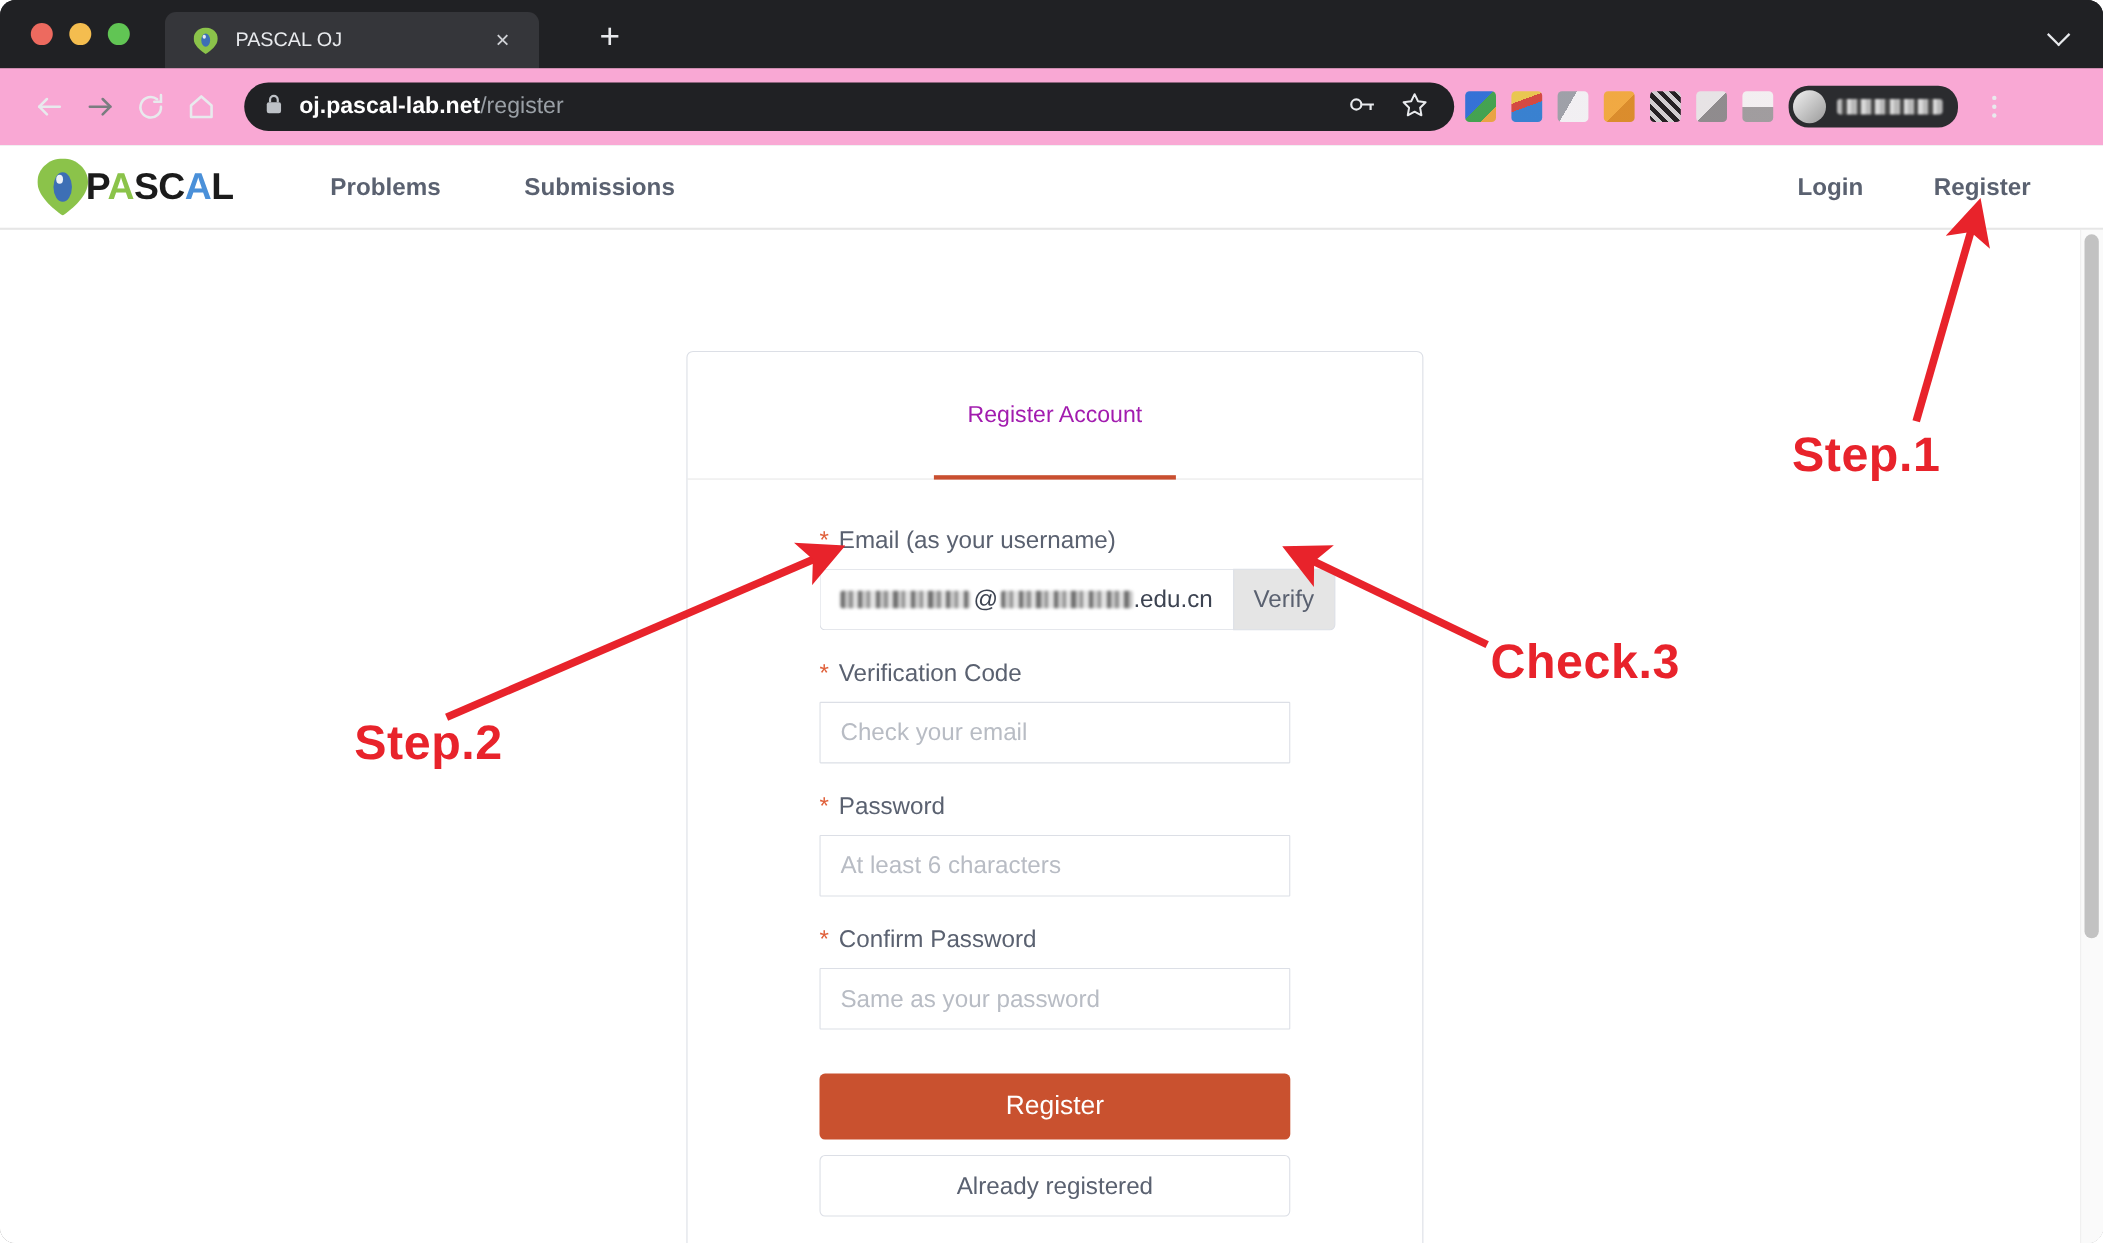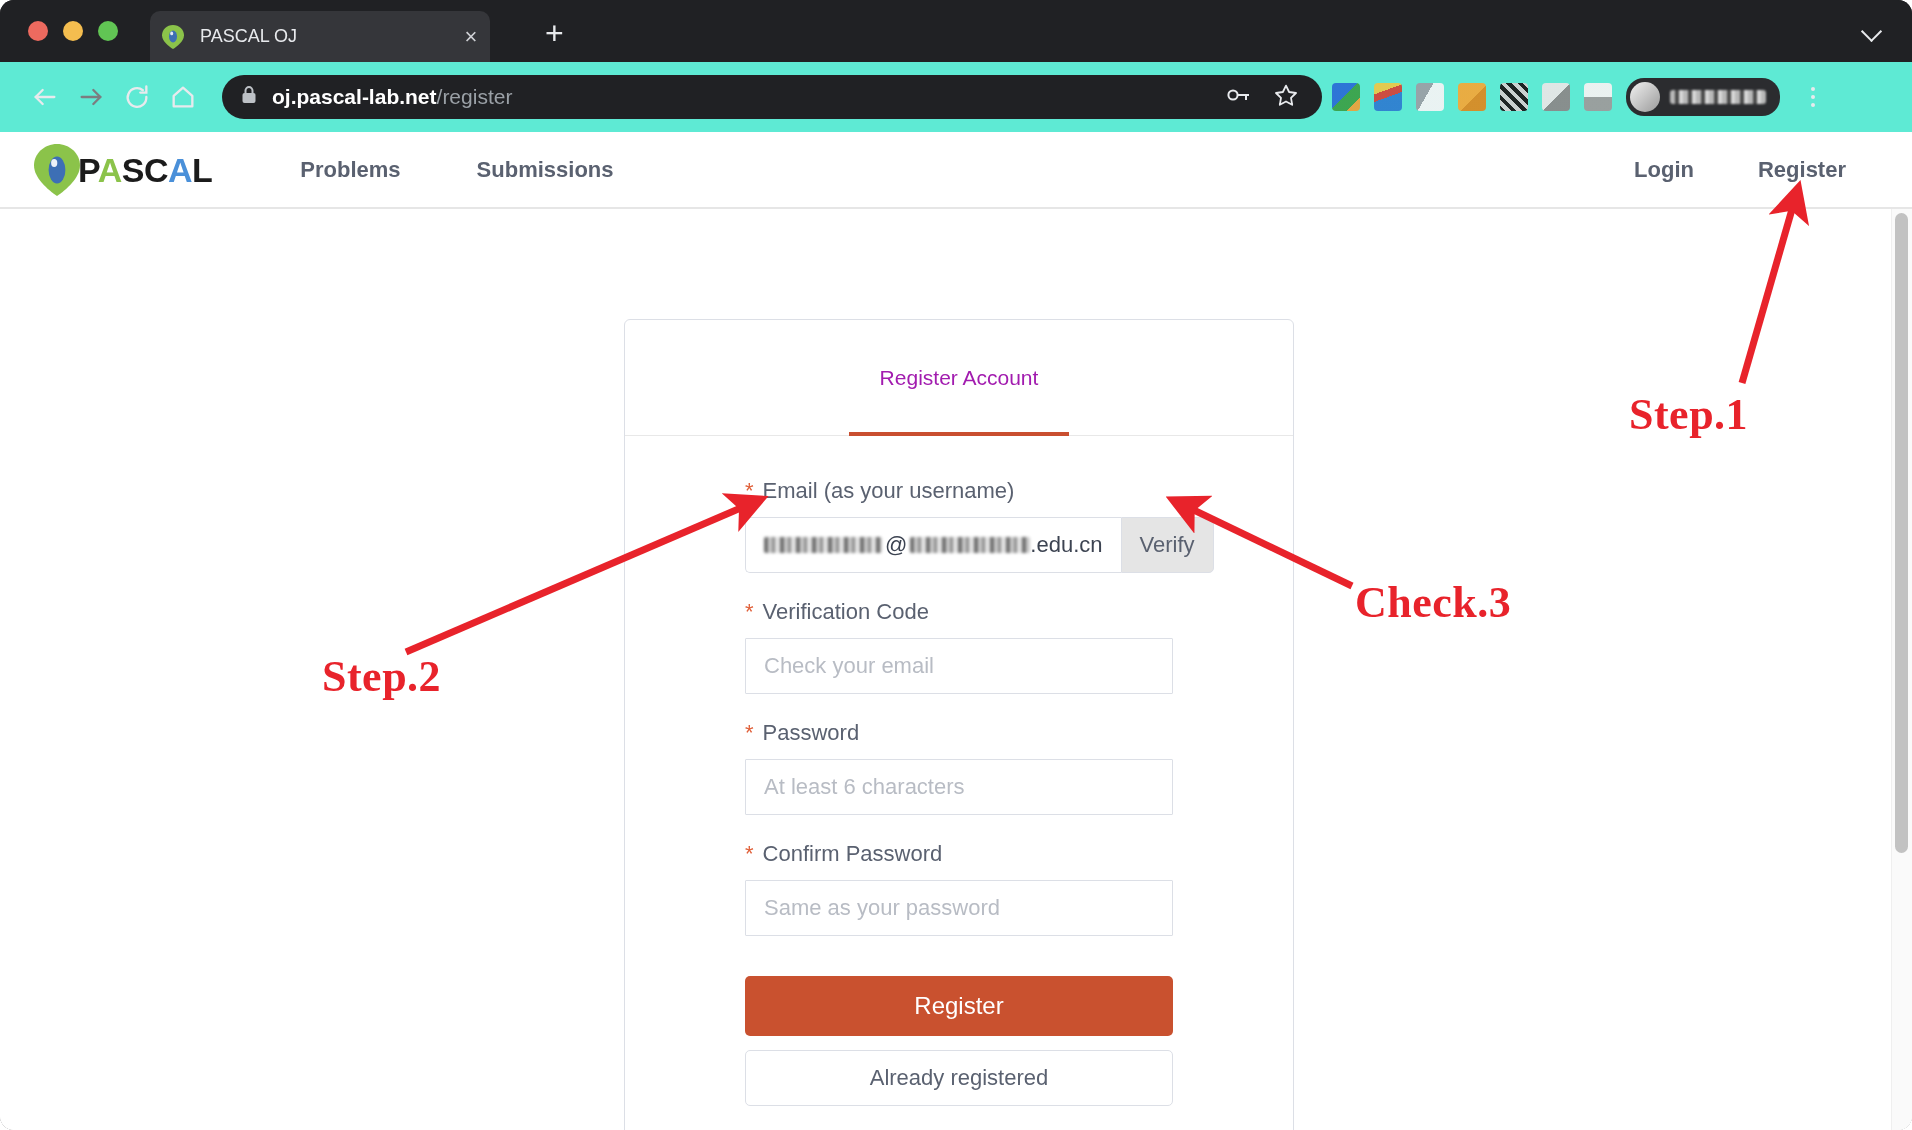"PASCAL OJ" .tab { padding: 0 6px -> 0 20px }
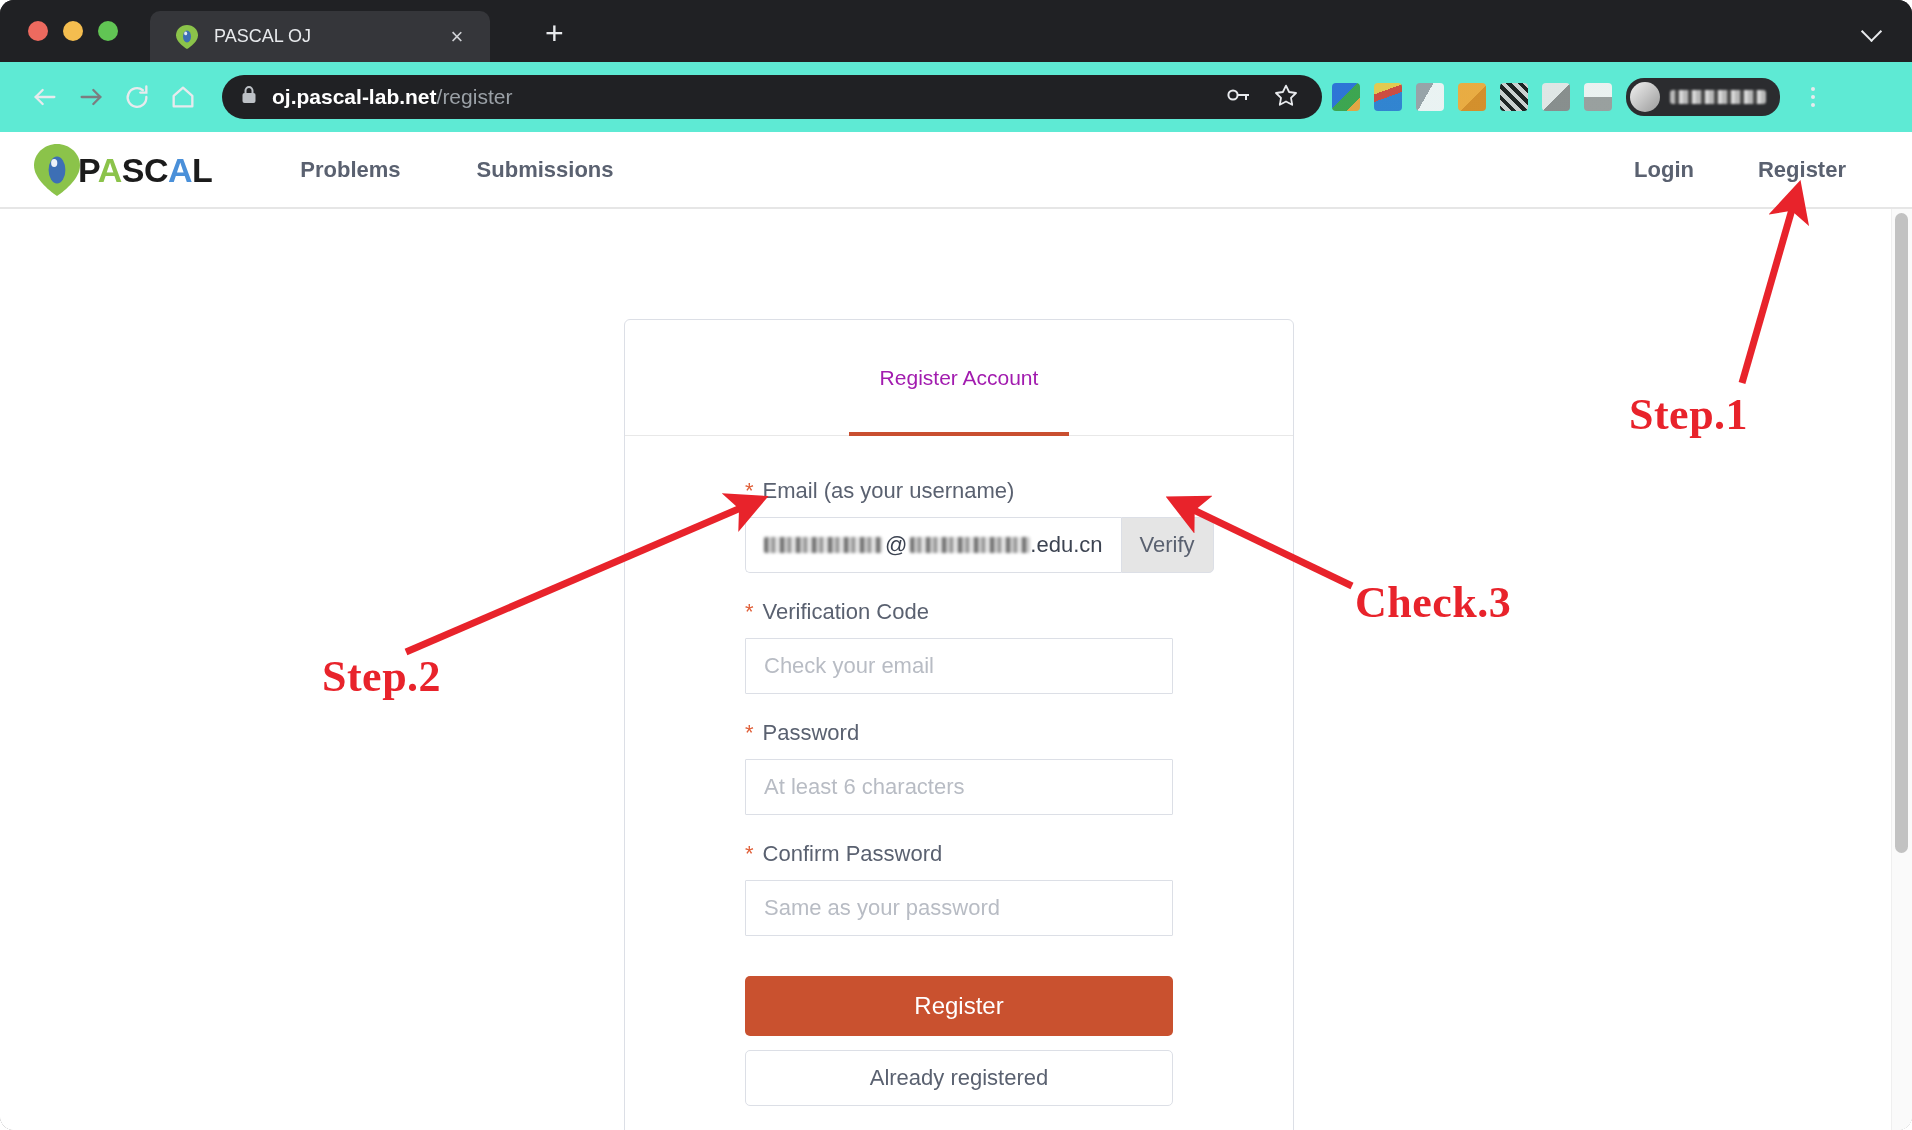"oj.pascal-lab.net/register" .omnibar { background: #5eead4 -> #f9a8d4 }
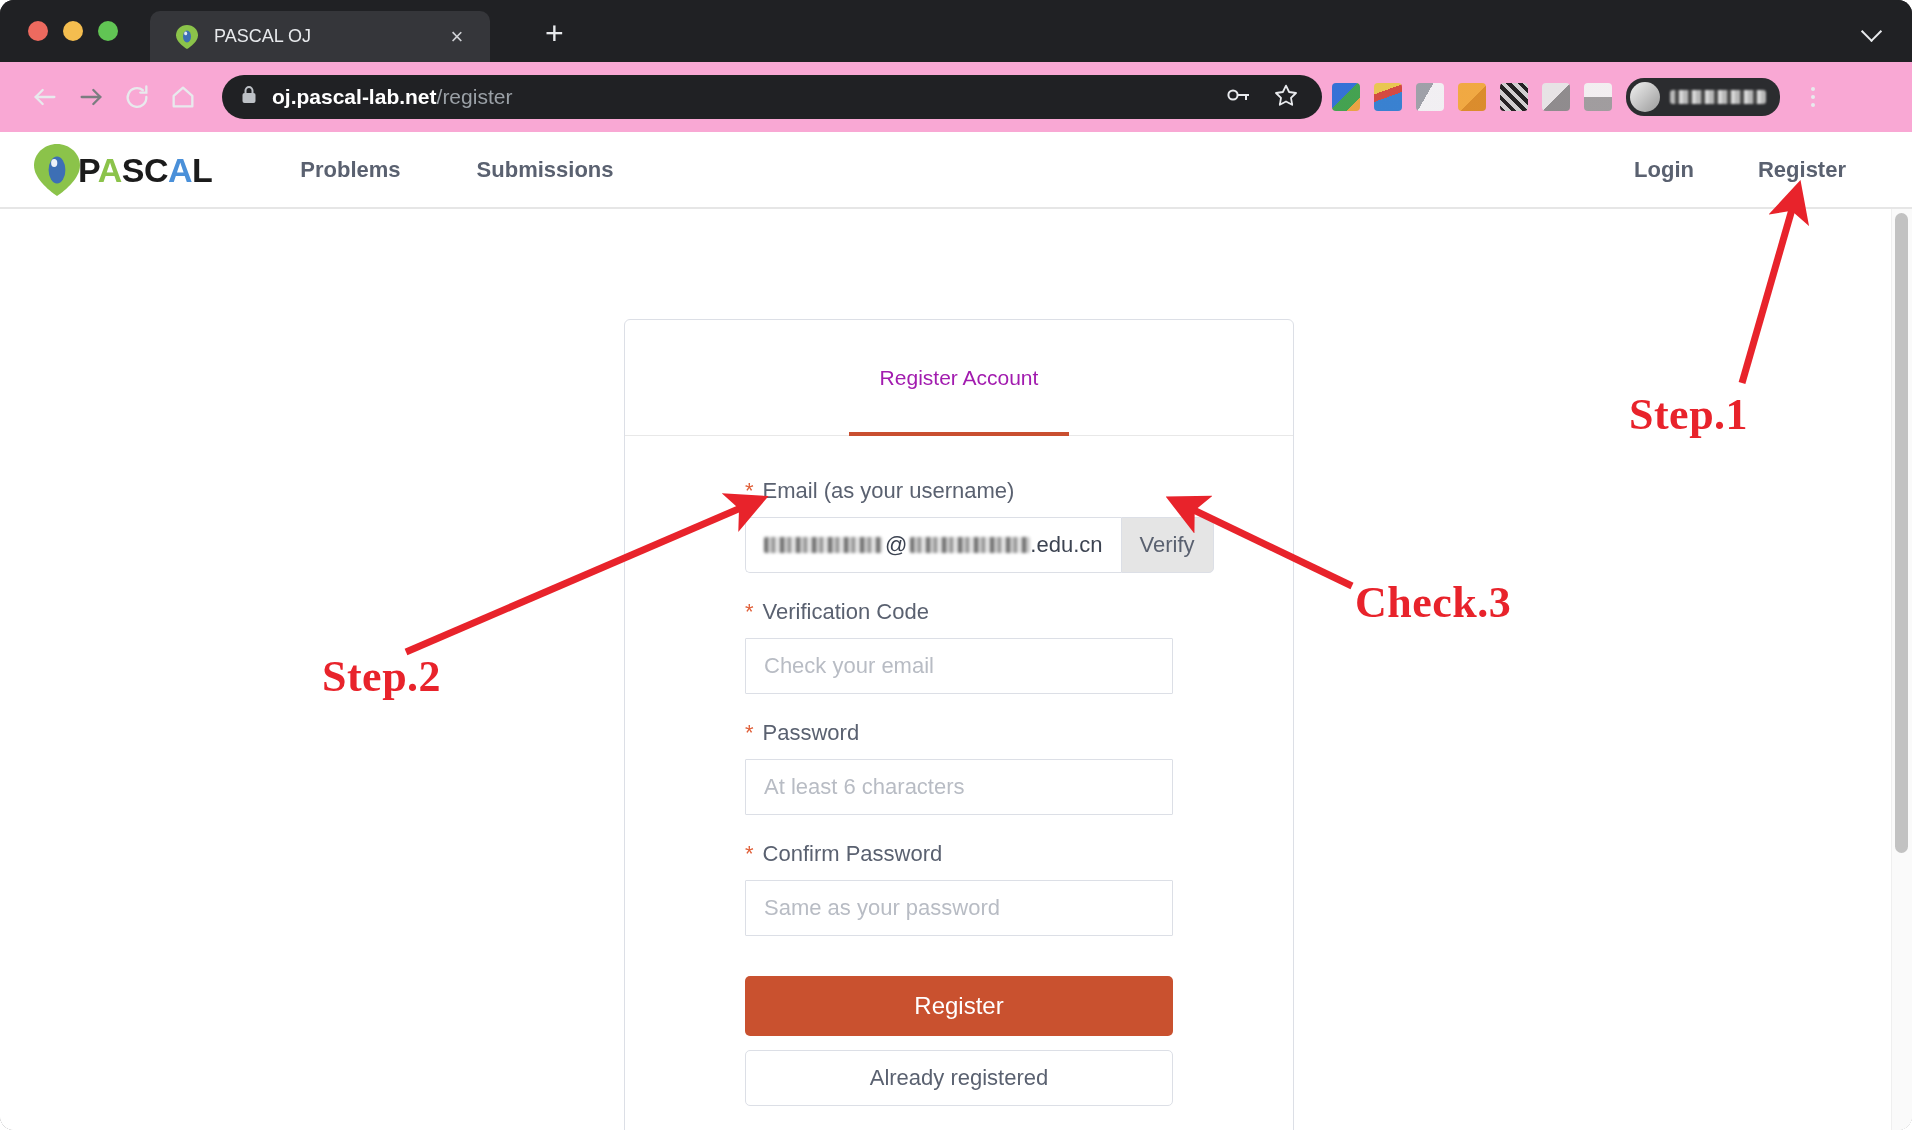"Step.1" .step-label { font-family: Liberation Serif, serif -> Liberation Sans, sans-serif }
